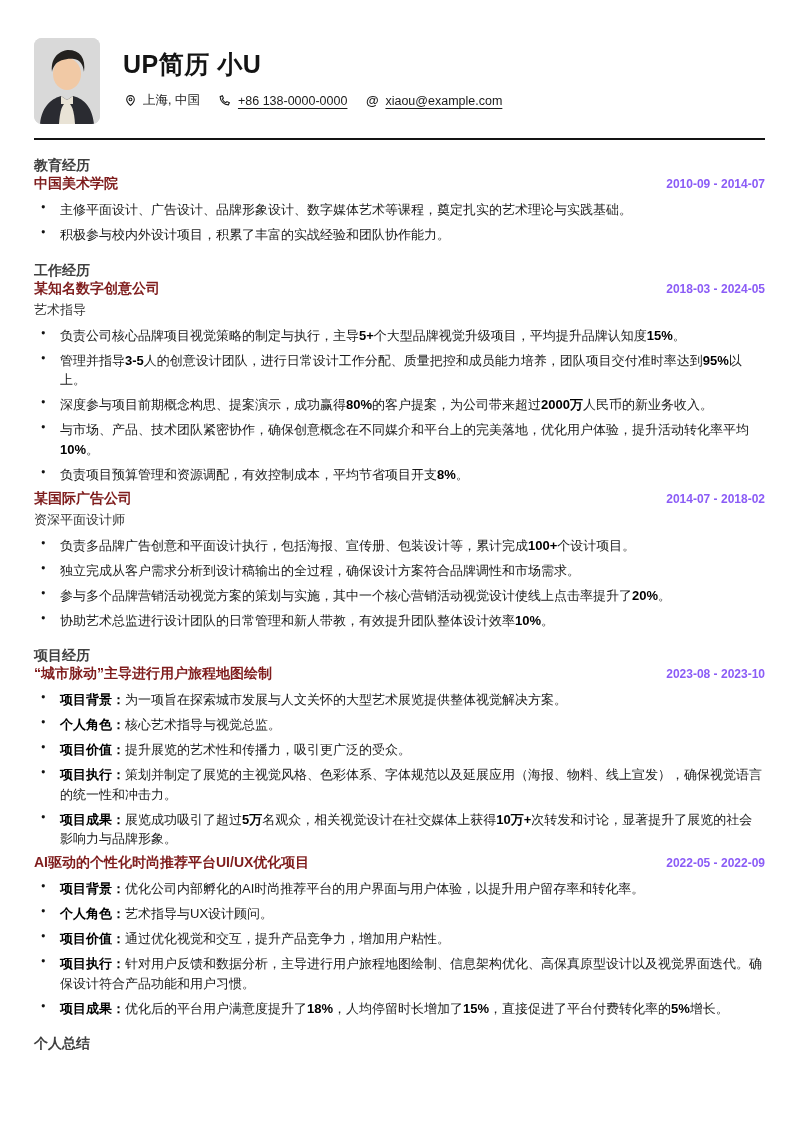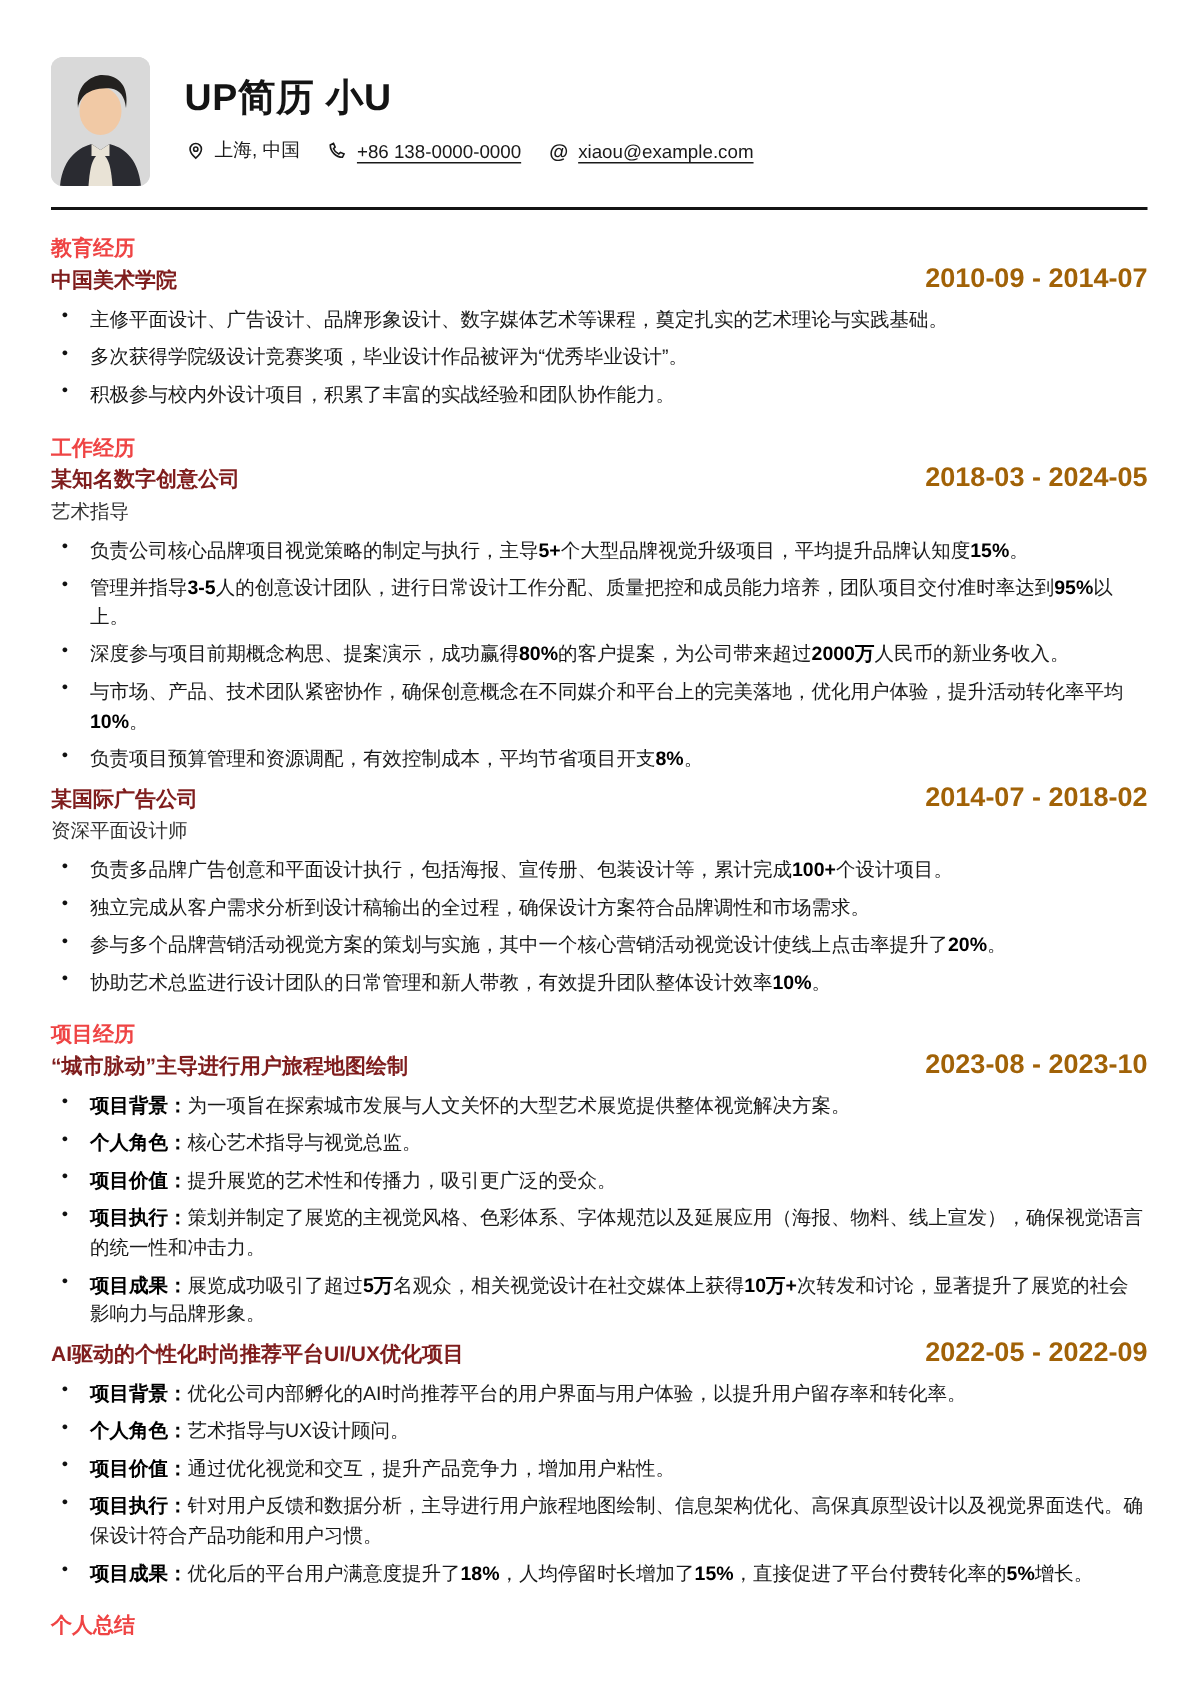"教育经历" .section-title { color: #ef4444 -> #404040 }
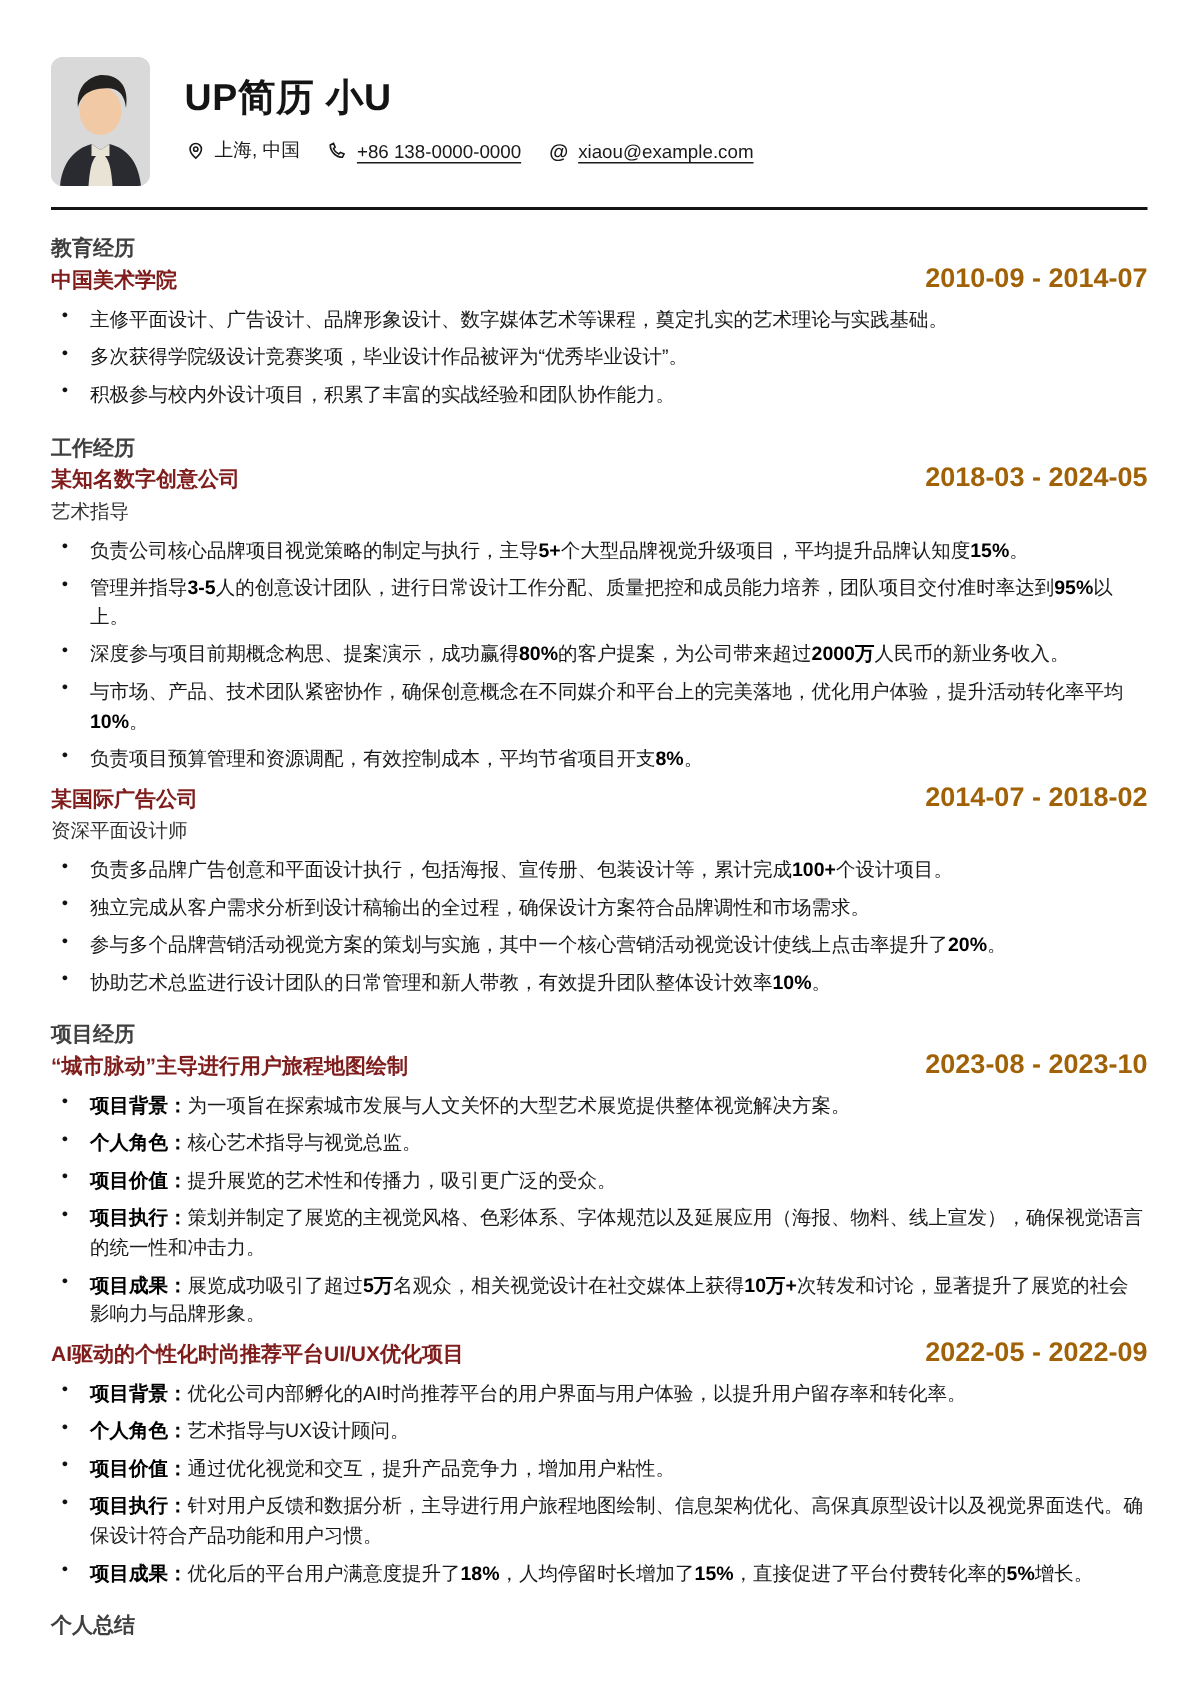"2010-09 - 2014-07" .dates { color: #a16207 -> #8b5cf6; font-size: 18px -> 12px }
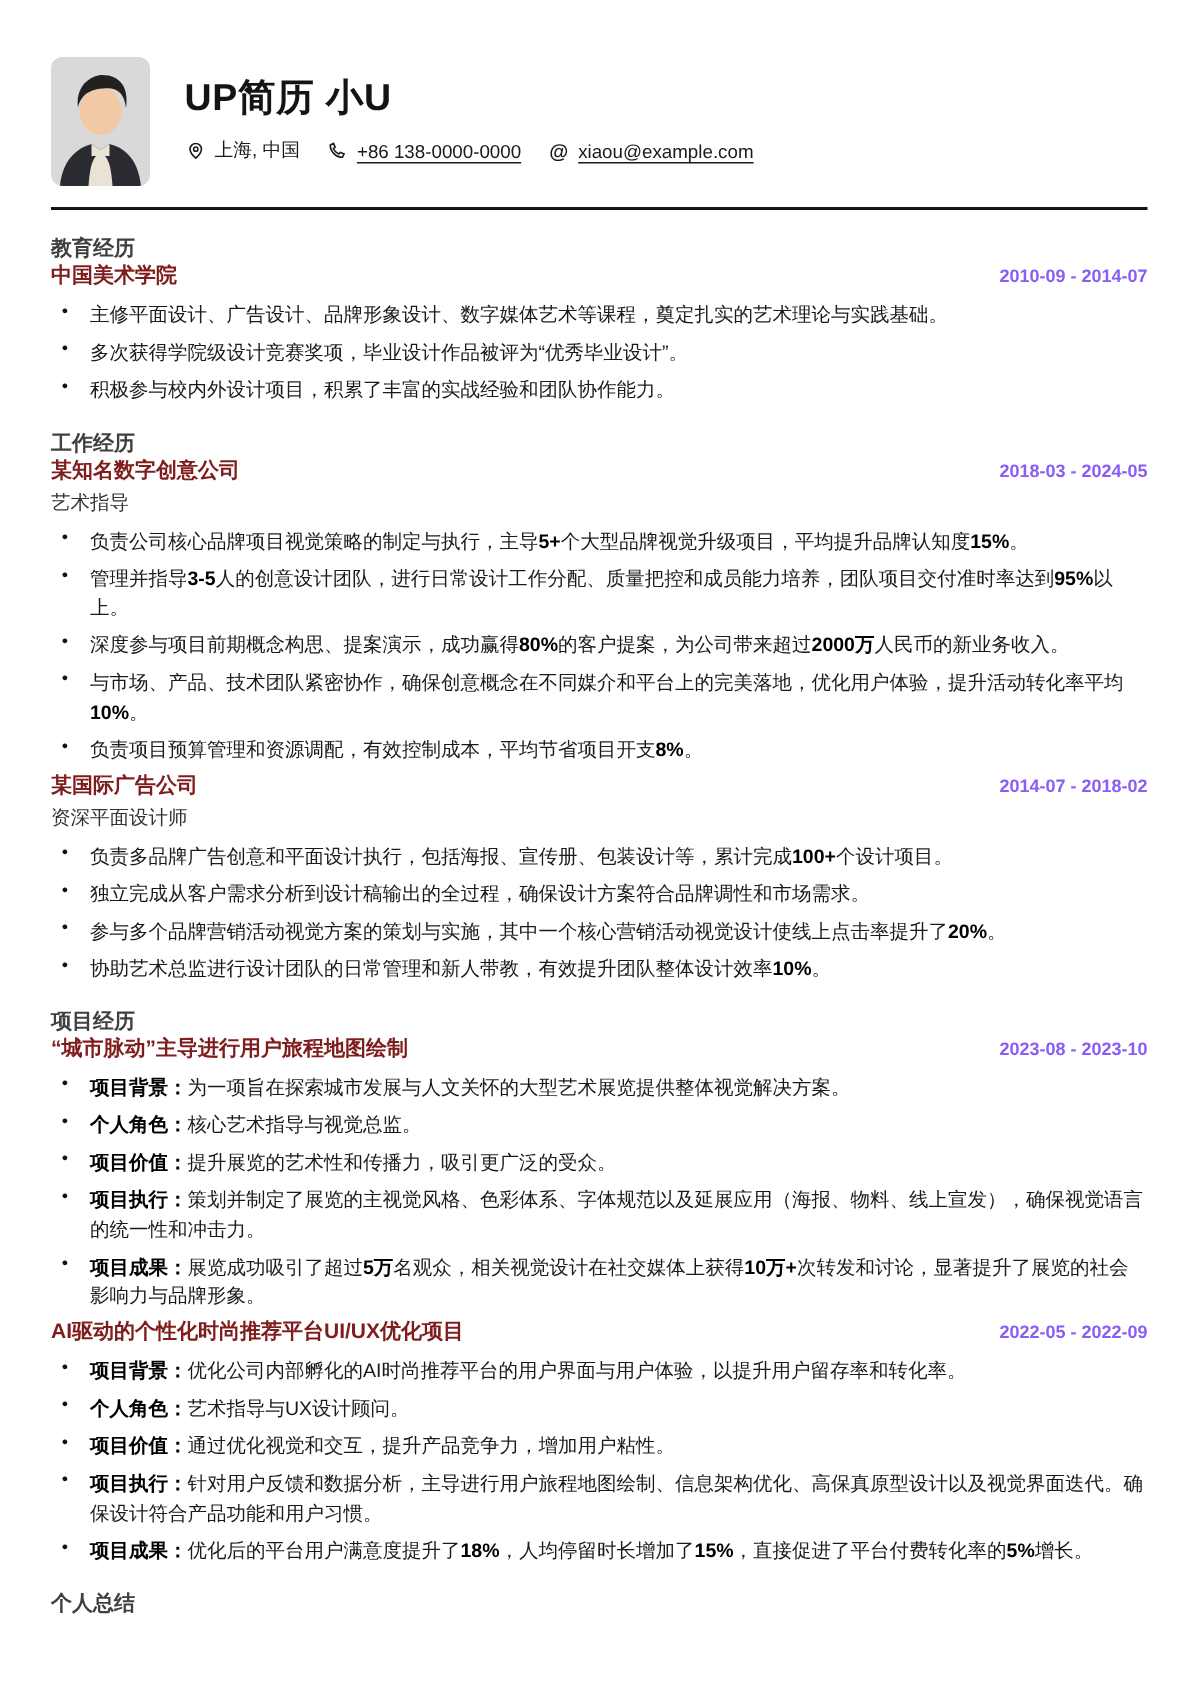"多次获得学院级设计竞赛奖项，毕业设计作品被评为“优秀毕业设计”。" li { html: <li>多次获得学院级设计竞赛奖项，毕业设计作品被评为“优秀毕业设计”。</li> -> none }
